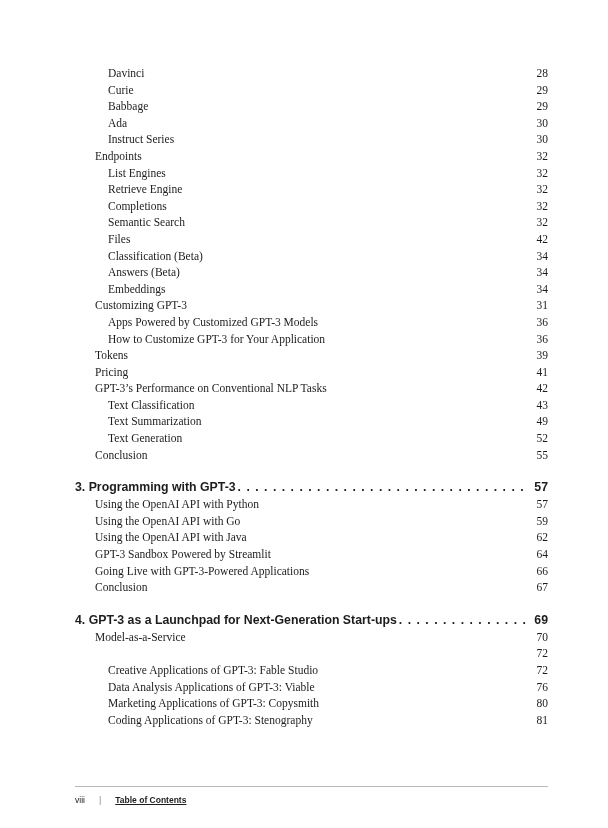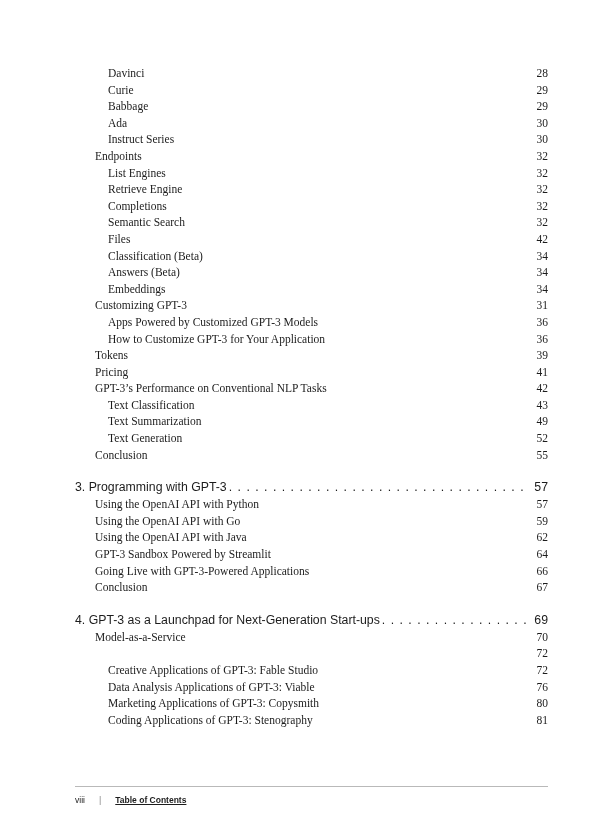"3. Programming with GPT-3" .chapter { font-weight: normal -> bold }
